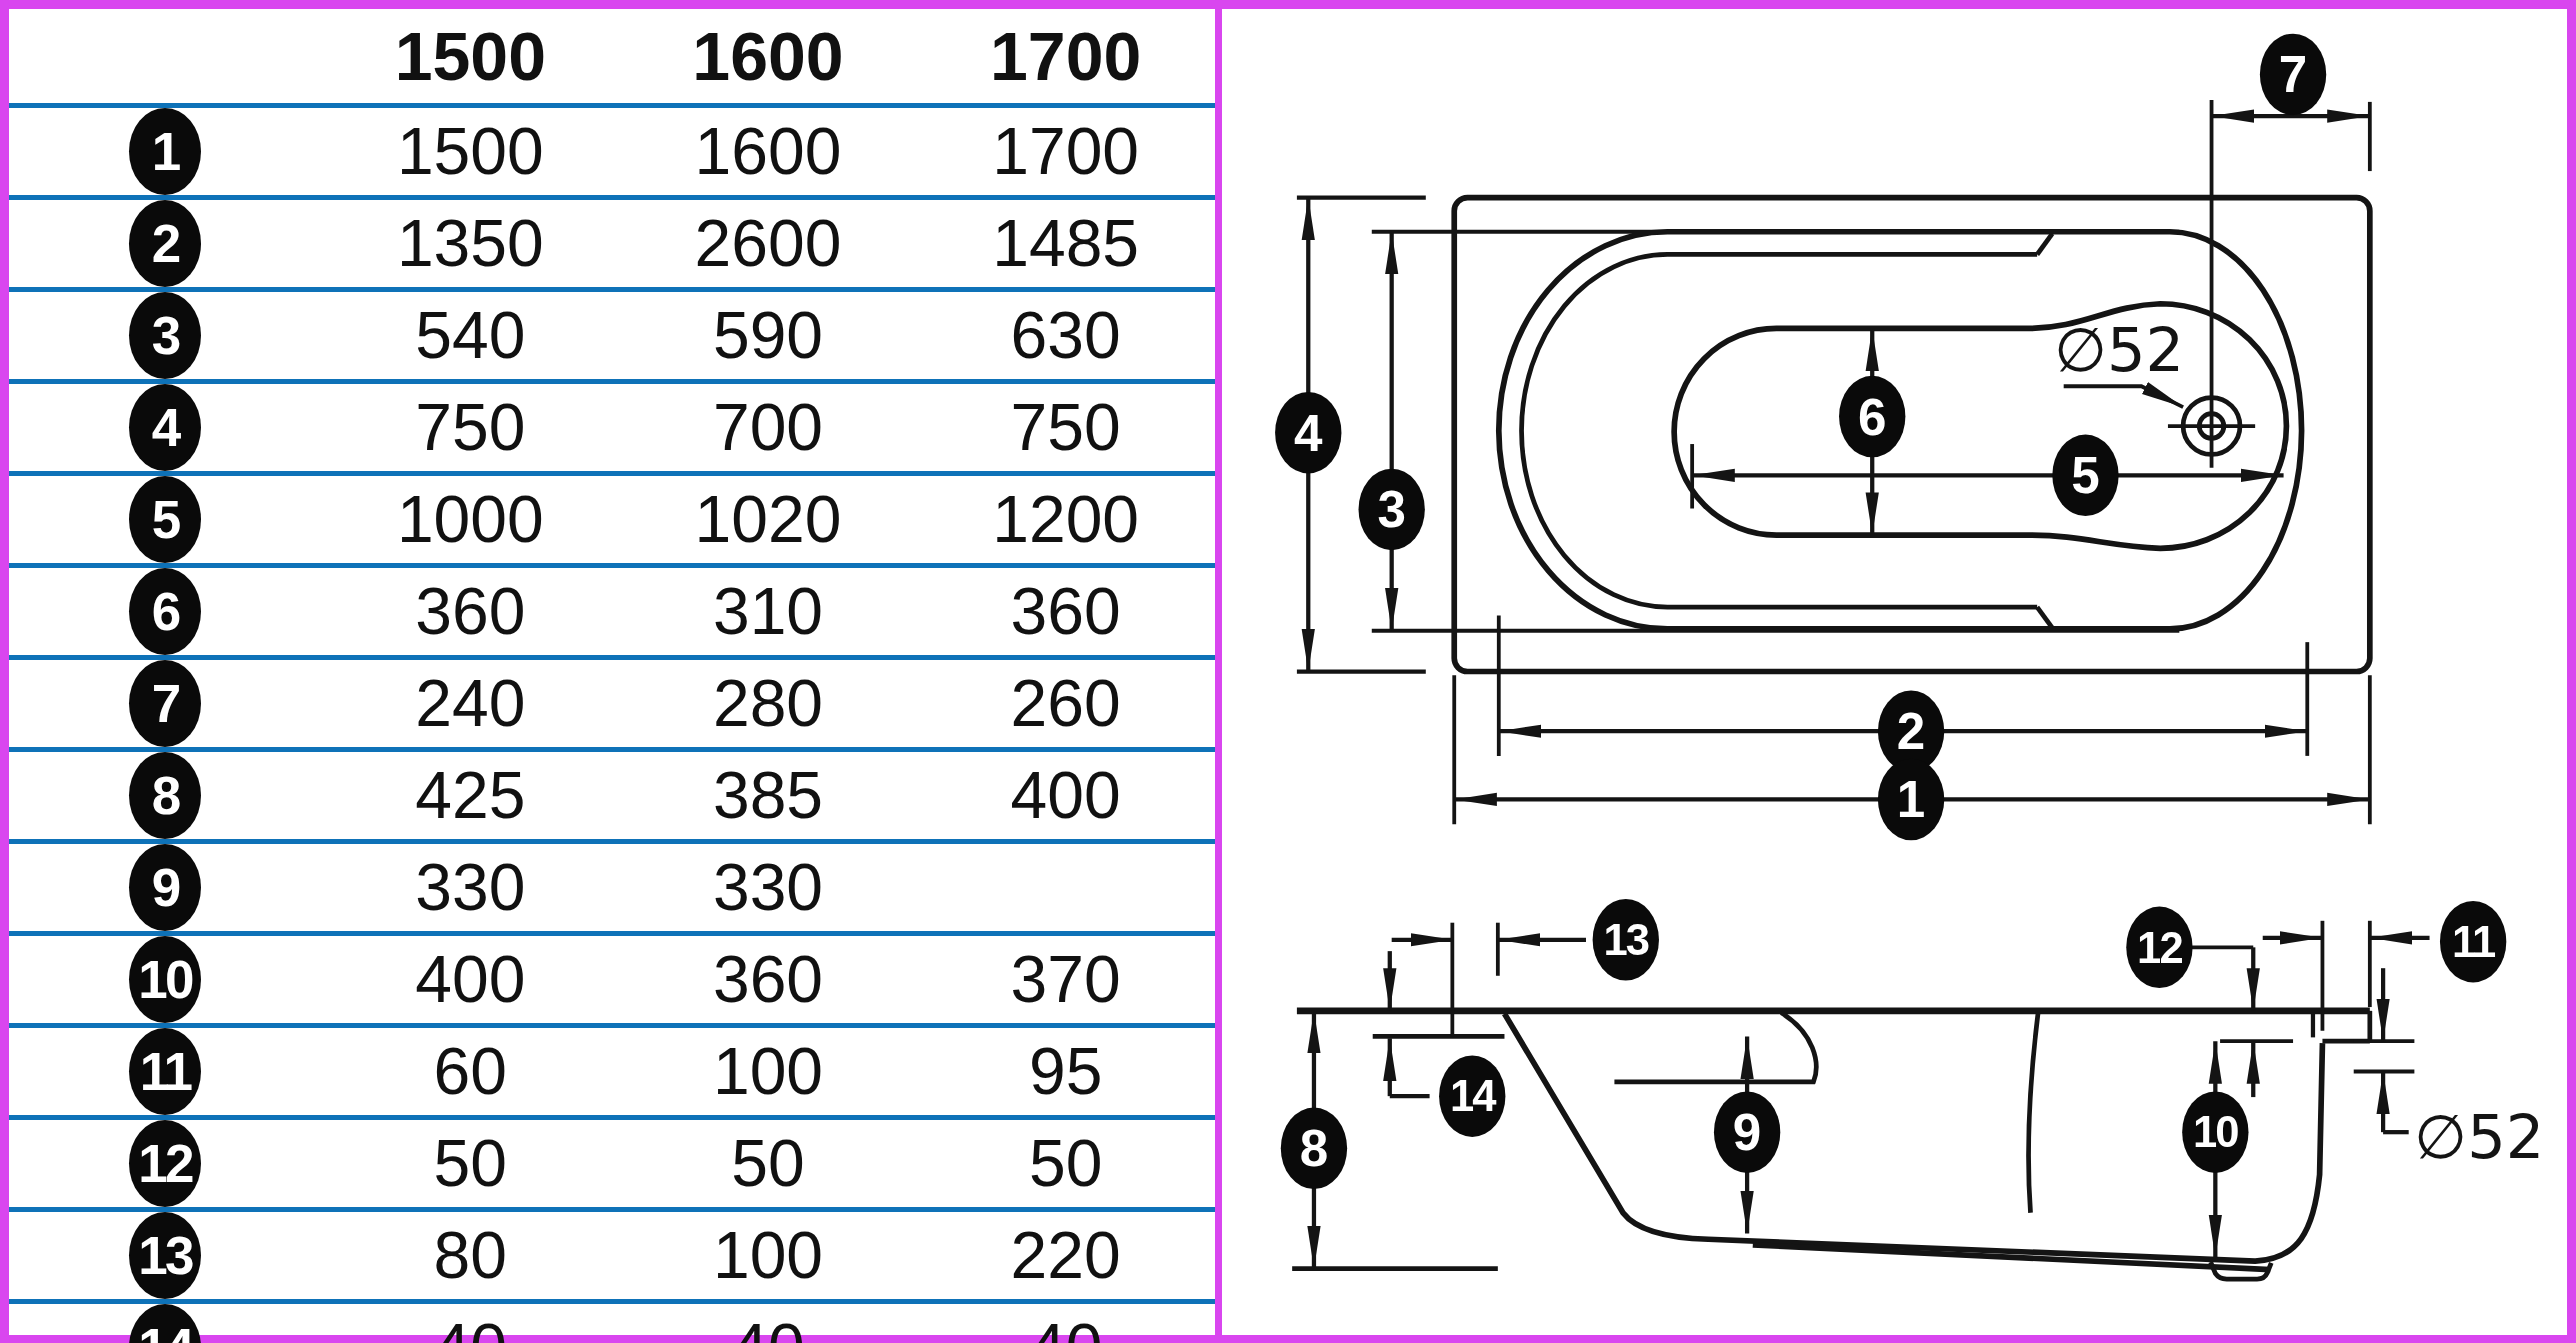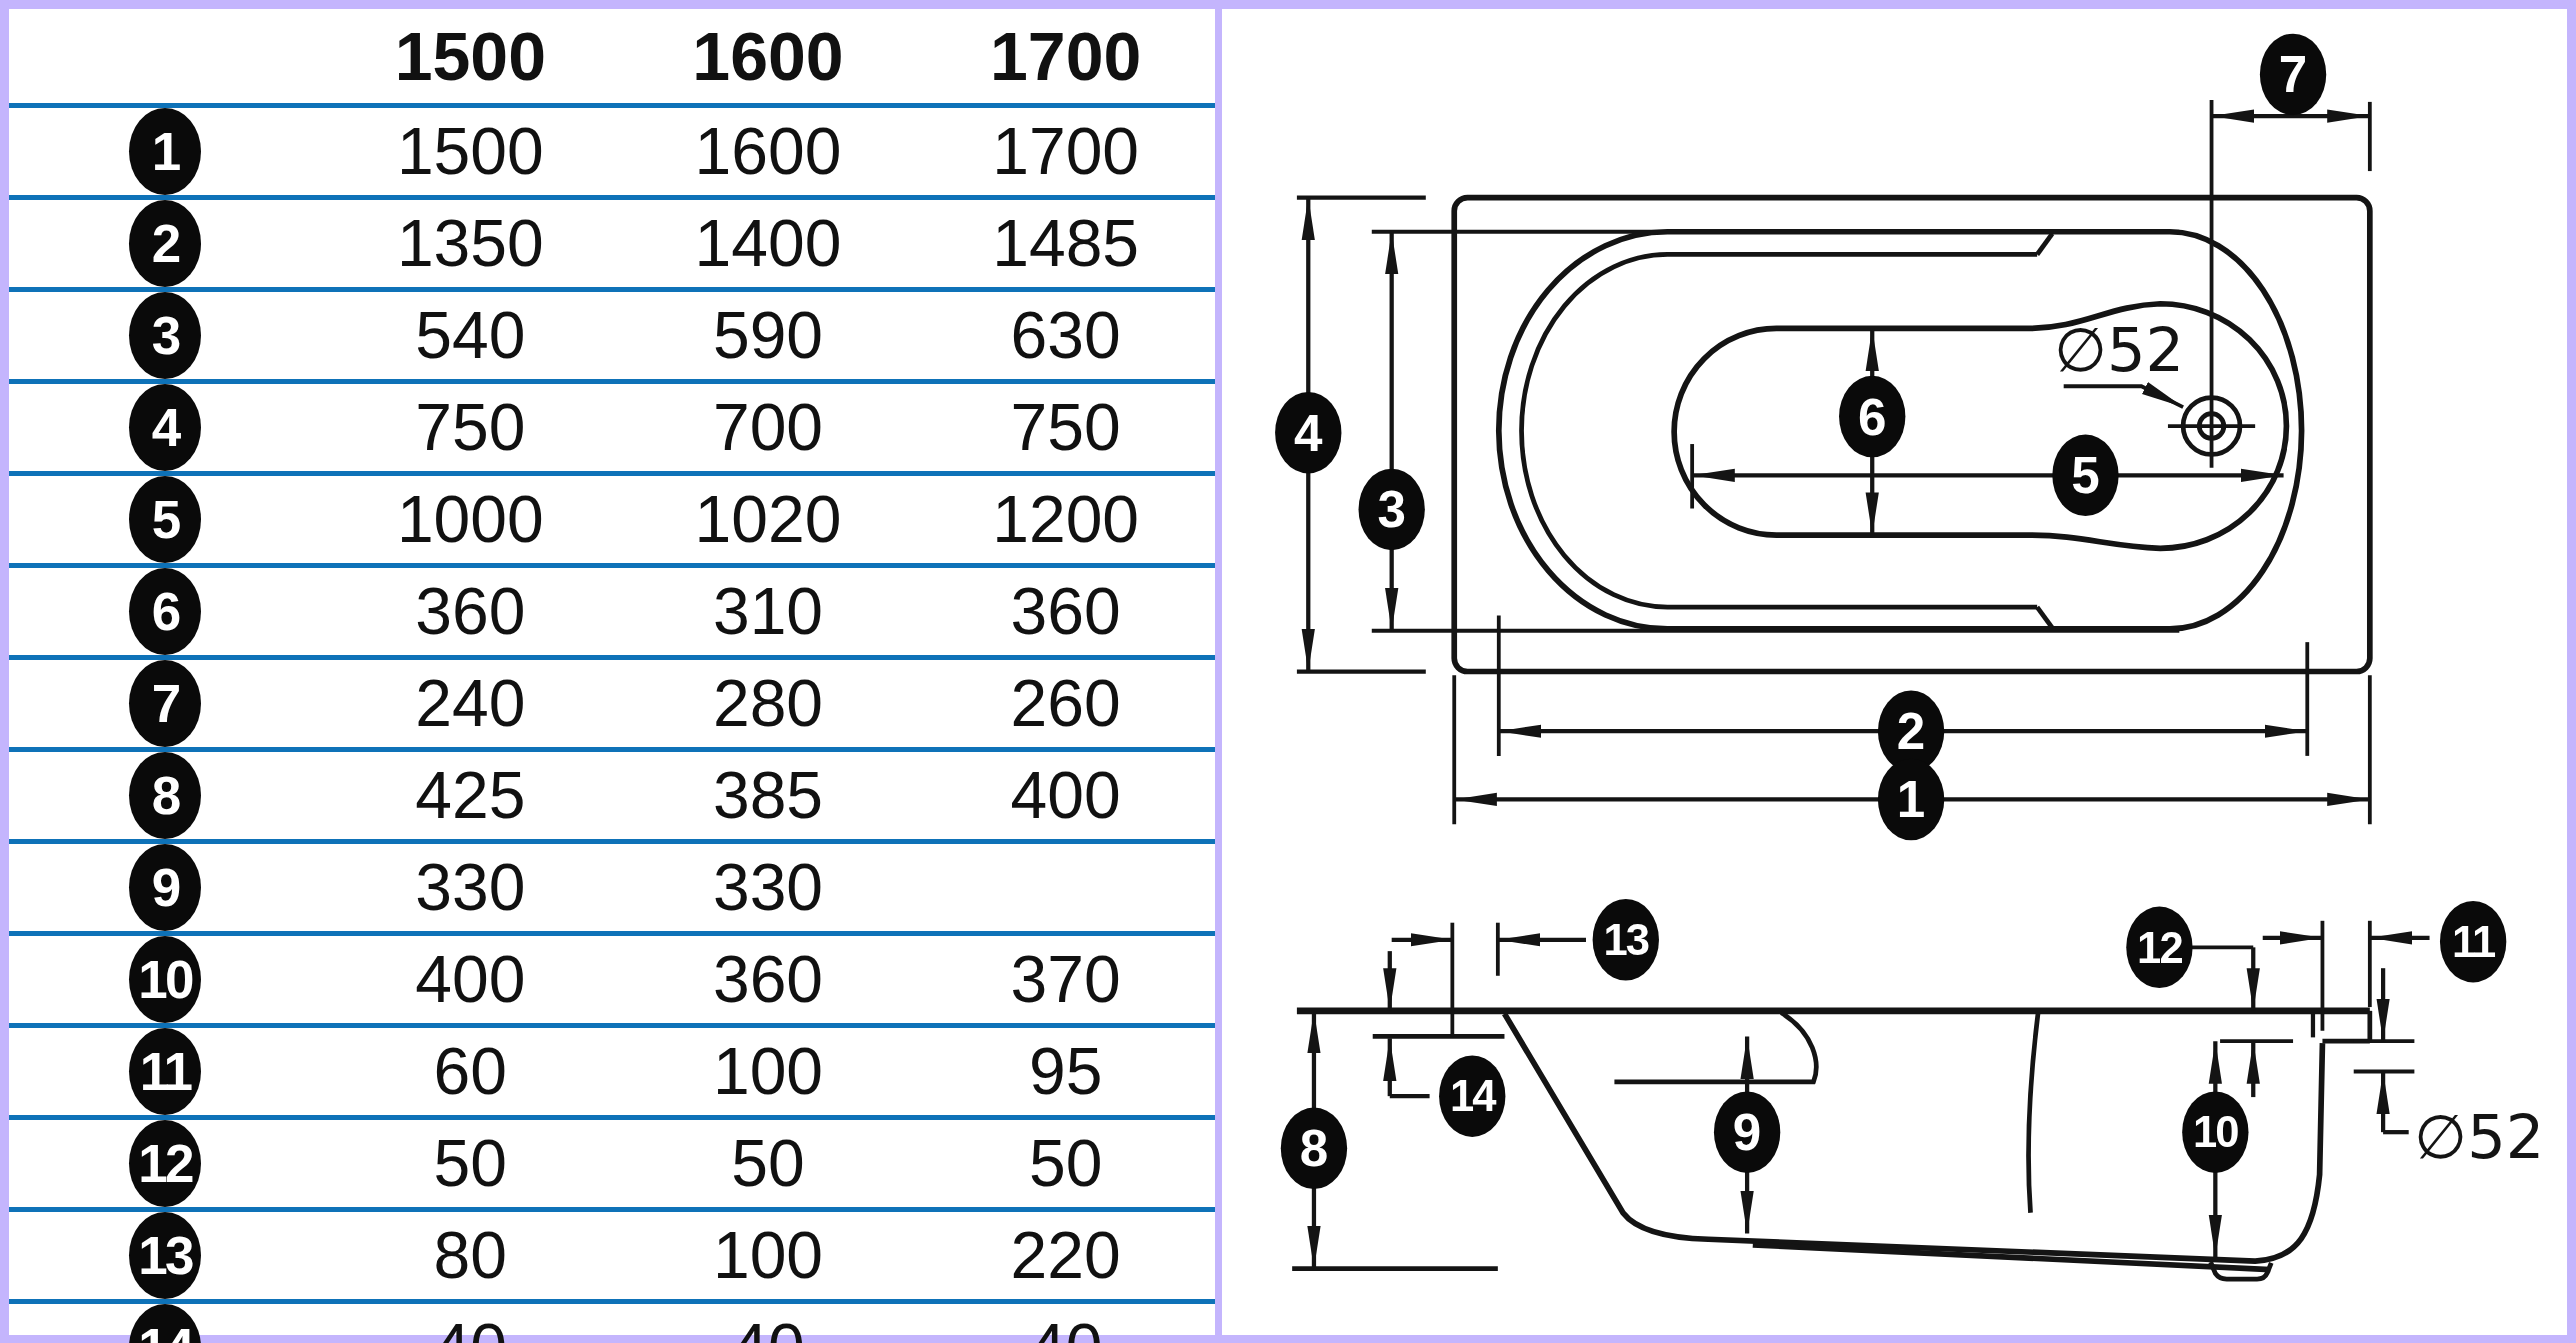"1500" .page { background: #c4b5fd -> #d946ef }
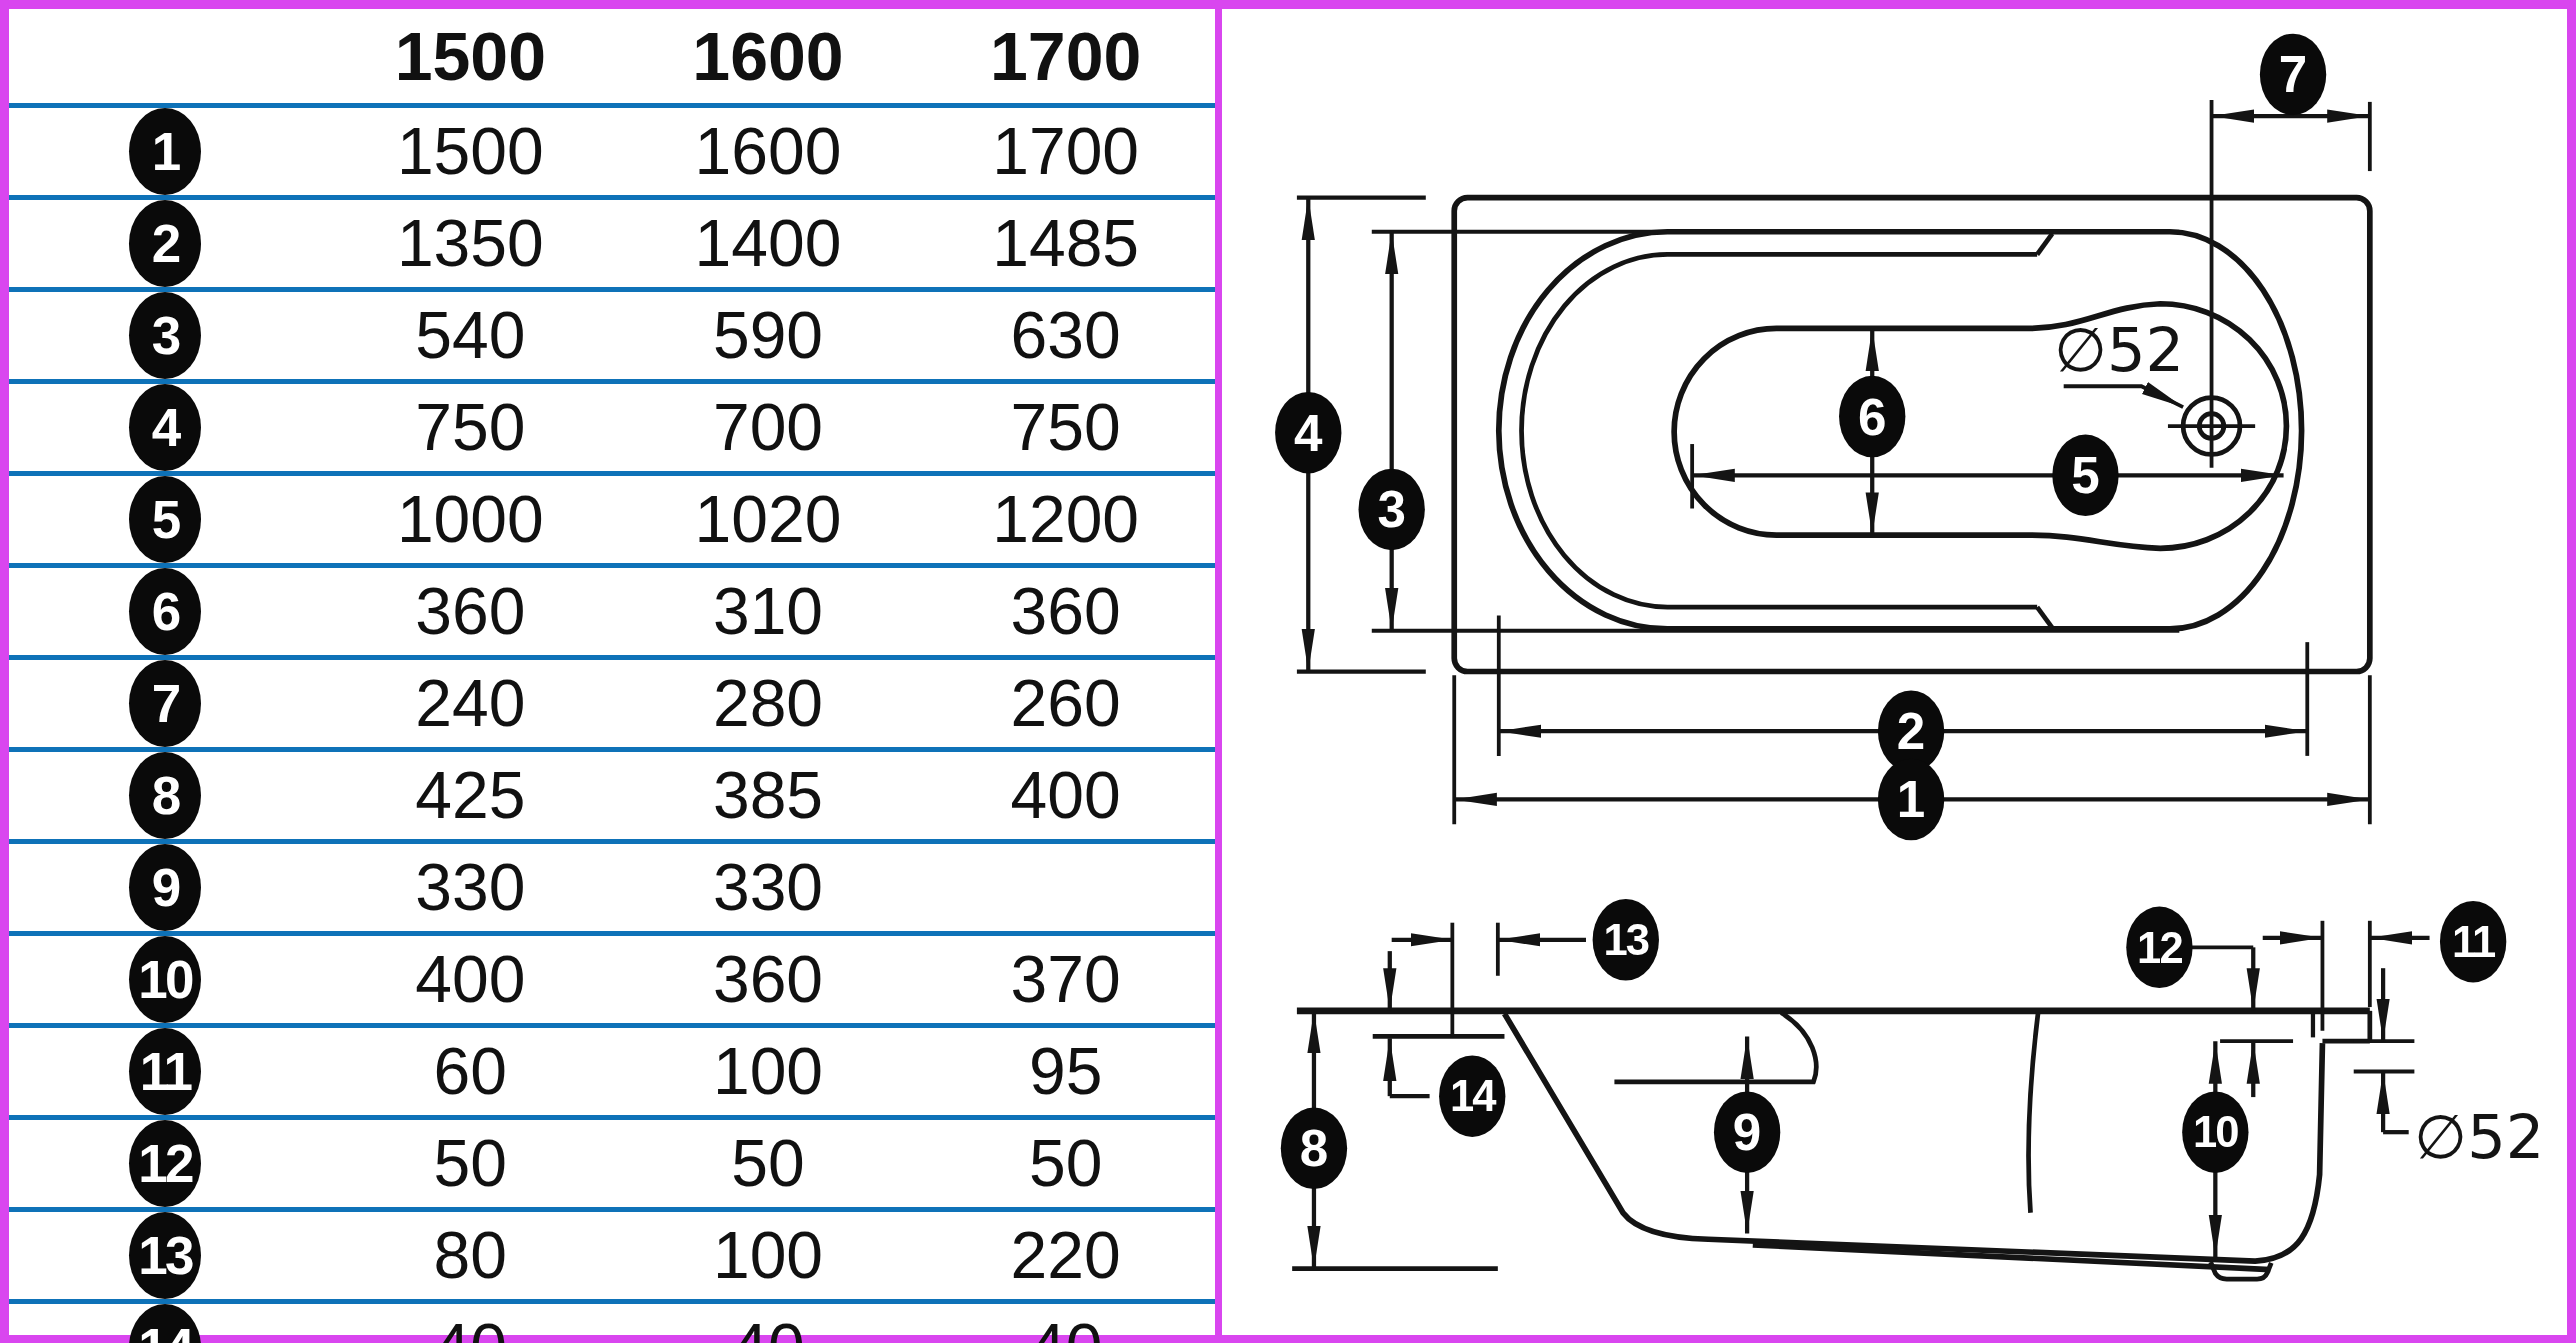"1400" div.cell { text: 1400 -> 2600 }
